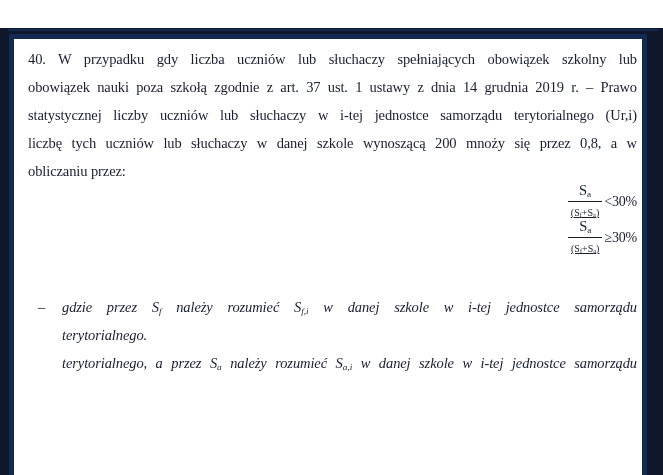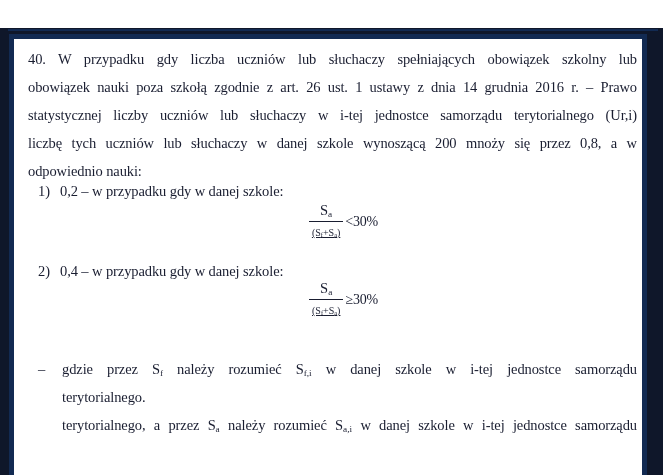"obowiązek nauki poza szkołą zgodnie" div.line { text: 26 ust. 1 ustawy z dnia 14 grudnia 2016 -> 37 ust. 1 ustawy z dnia 14 grudnia 2019 }
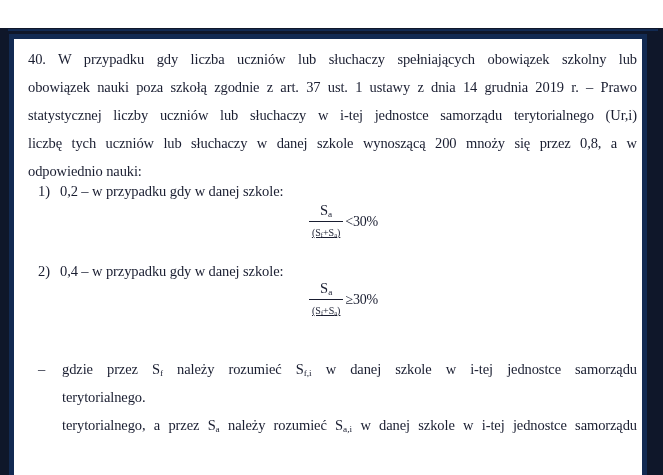"odpowiednio nauki:" div.line { text: odpowiednio nauki -> obliczaniu przez }
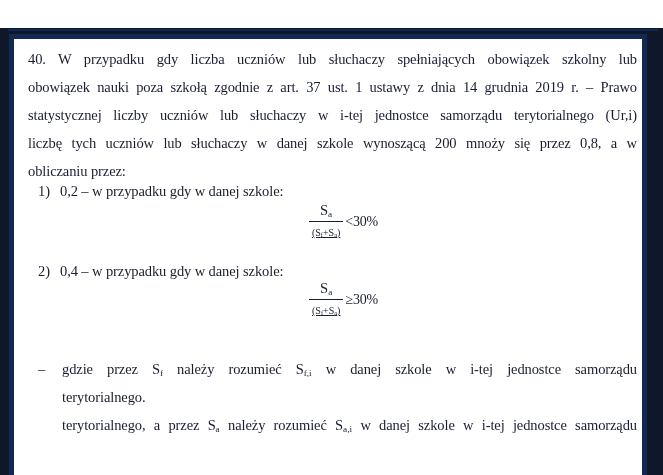"1) 0,2 – w przypadku" div.item { html: <div> <span>1)</span><span>0,2 – w przypadku gdy w danej szkole:</span> </div> -> none }
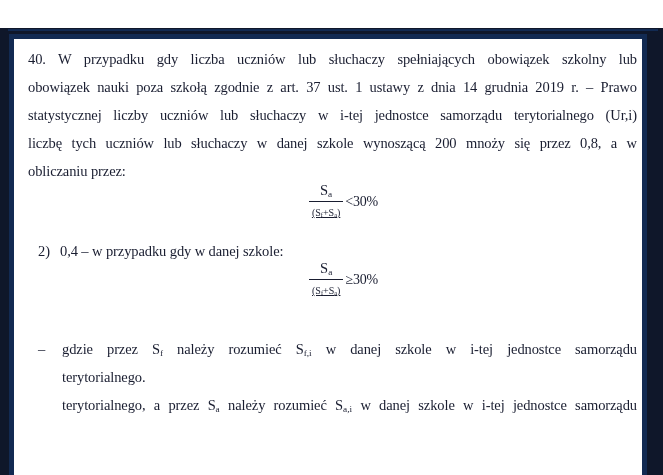"Sa" .formula { justify-content: center -> flex-end }
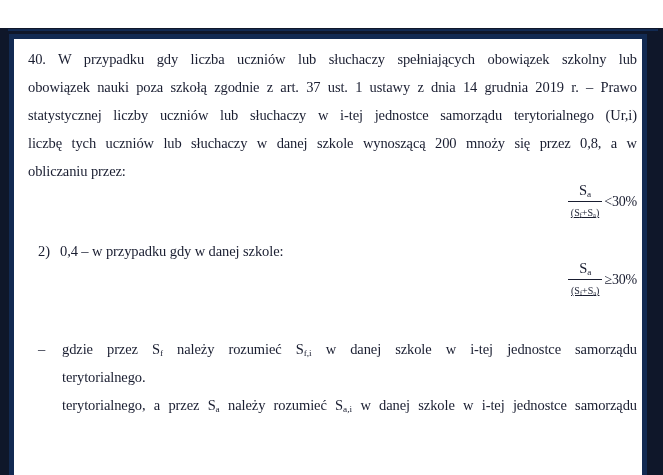"2) 0,4 – w przypadku" div.item { html: <div> <span>2)</span><span>0,4 – w przypadku gdy w danej szkole:</span> </div> -> none }
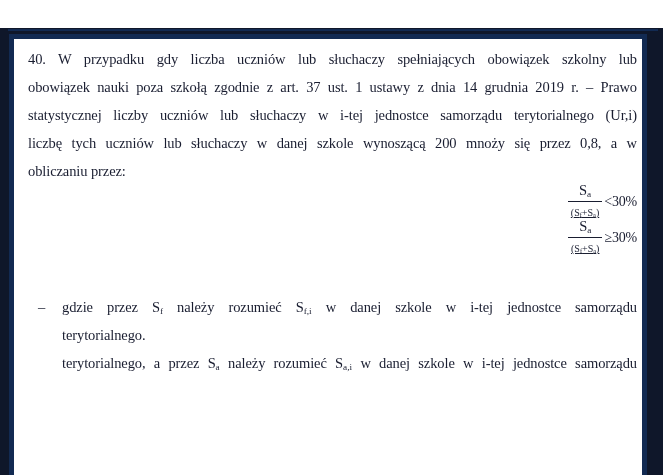"gdzie przez Sf należy rozumieć" .note-lines { font-style: none -> italic }
